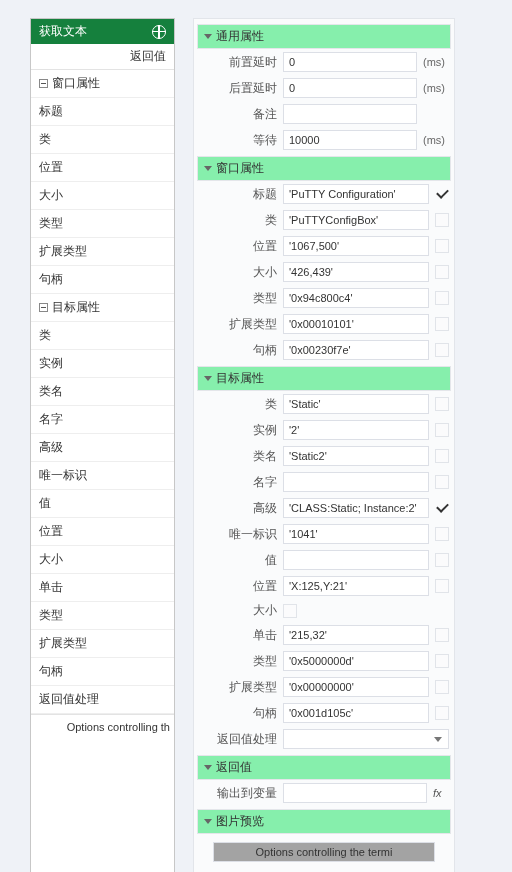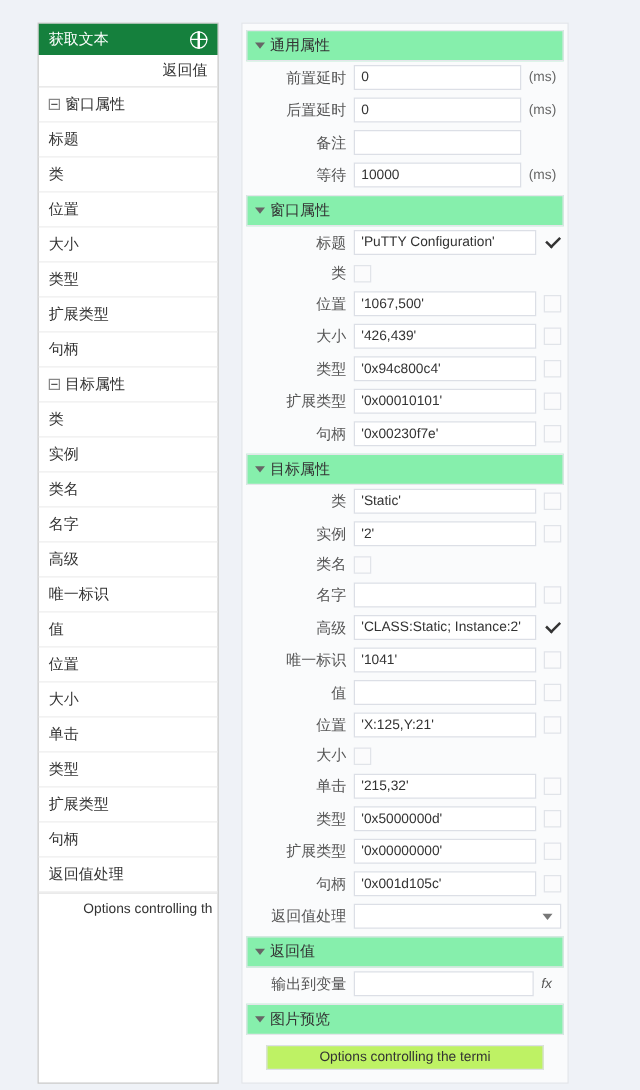"'PuTTYConfigBox'" span.field { html: none -> <span>'PuTTYConfigBox'</span> }
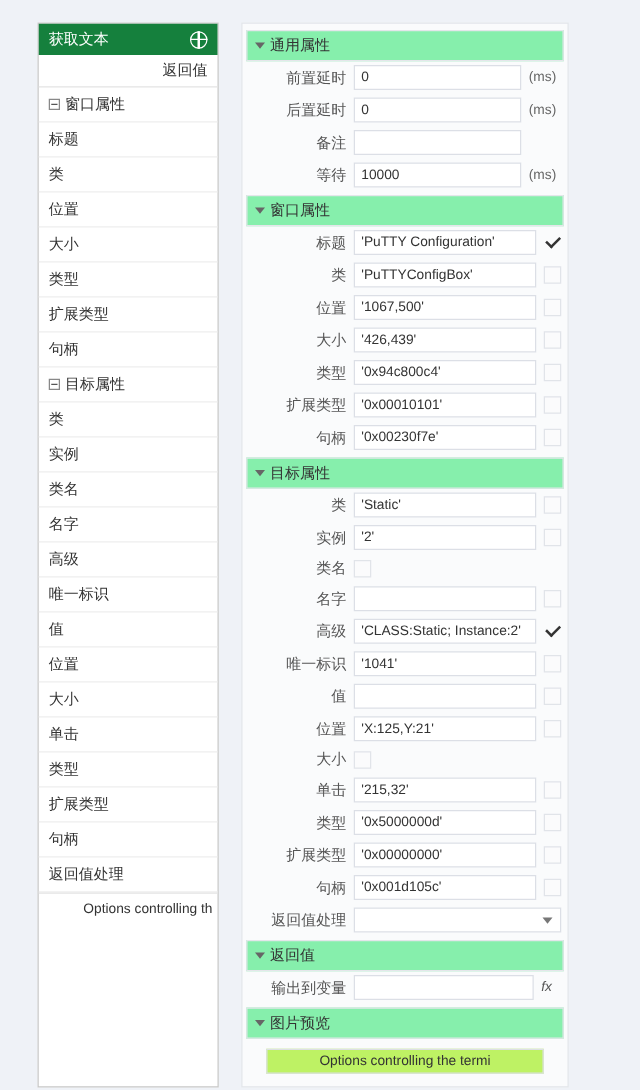"'Static2'" span.field { html: none -> <span>'Static2'</span> }
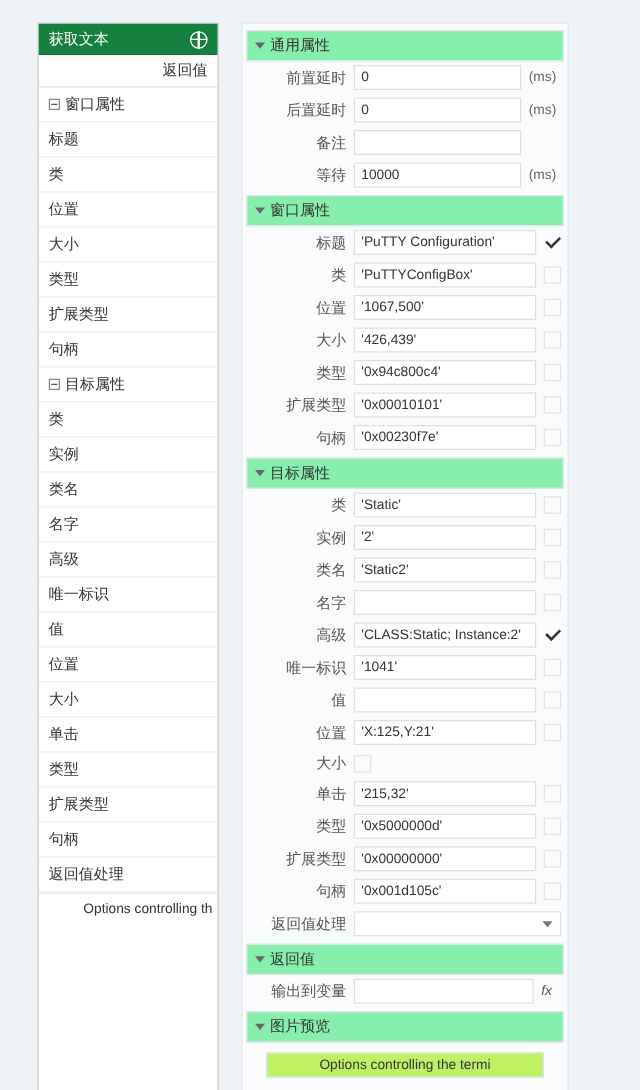"Options controlling the termi" .preview-box { background: #bef264 -> #a3a3a3 }
